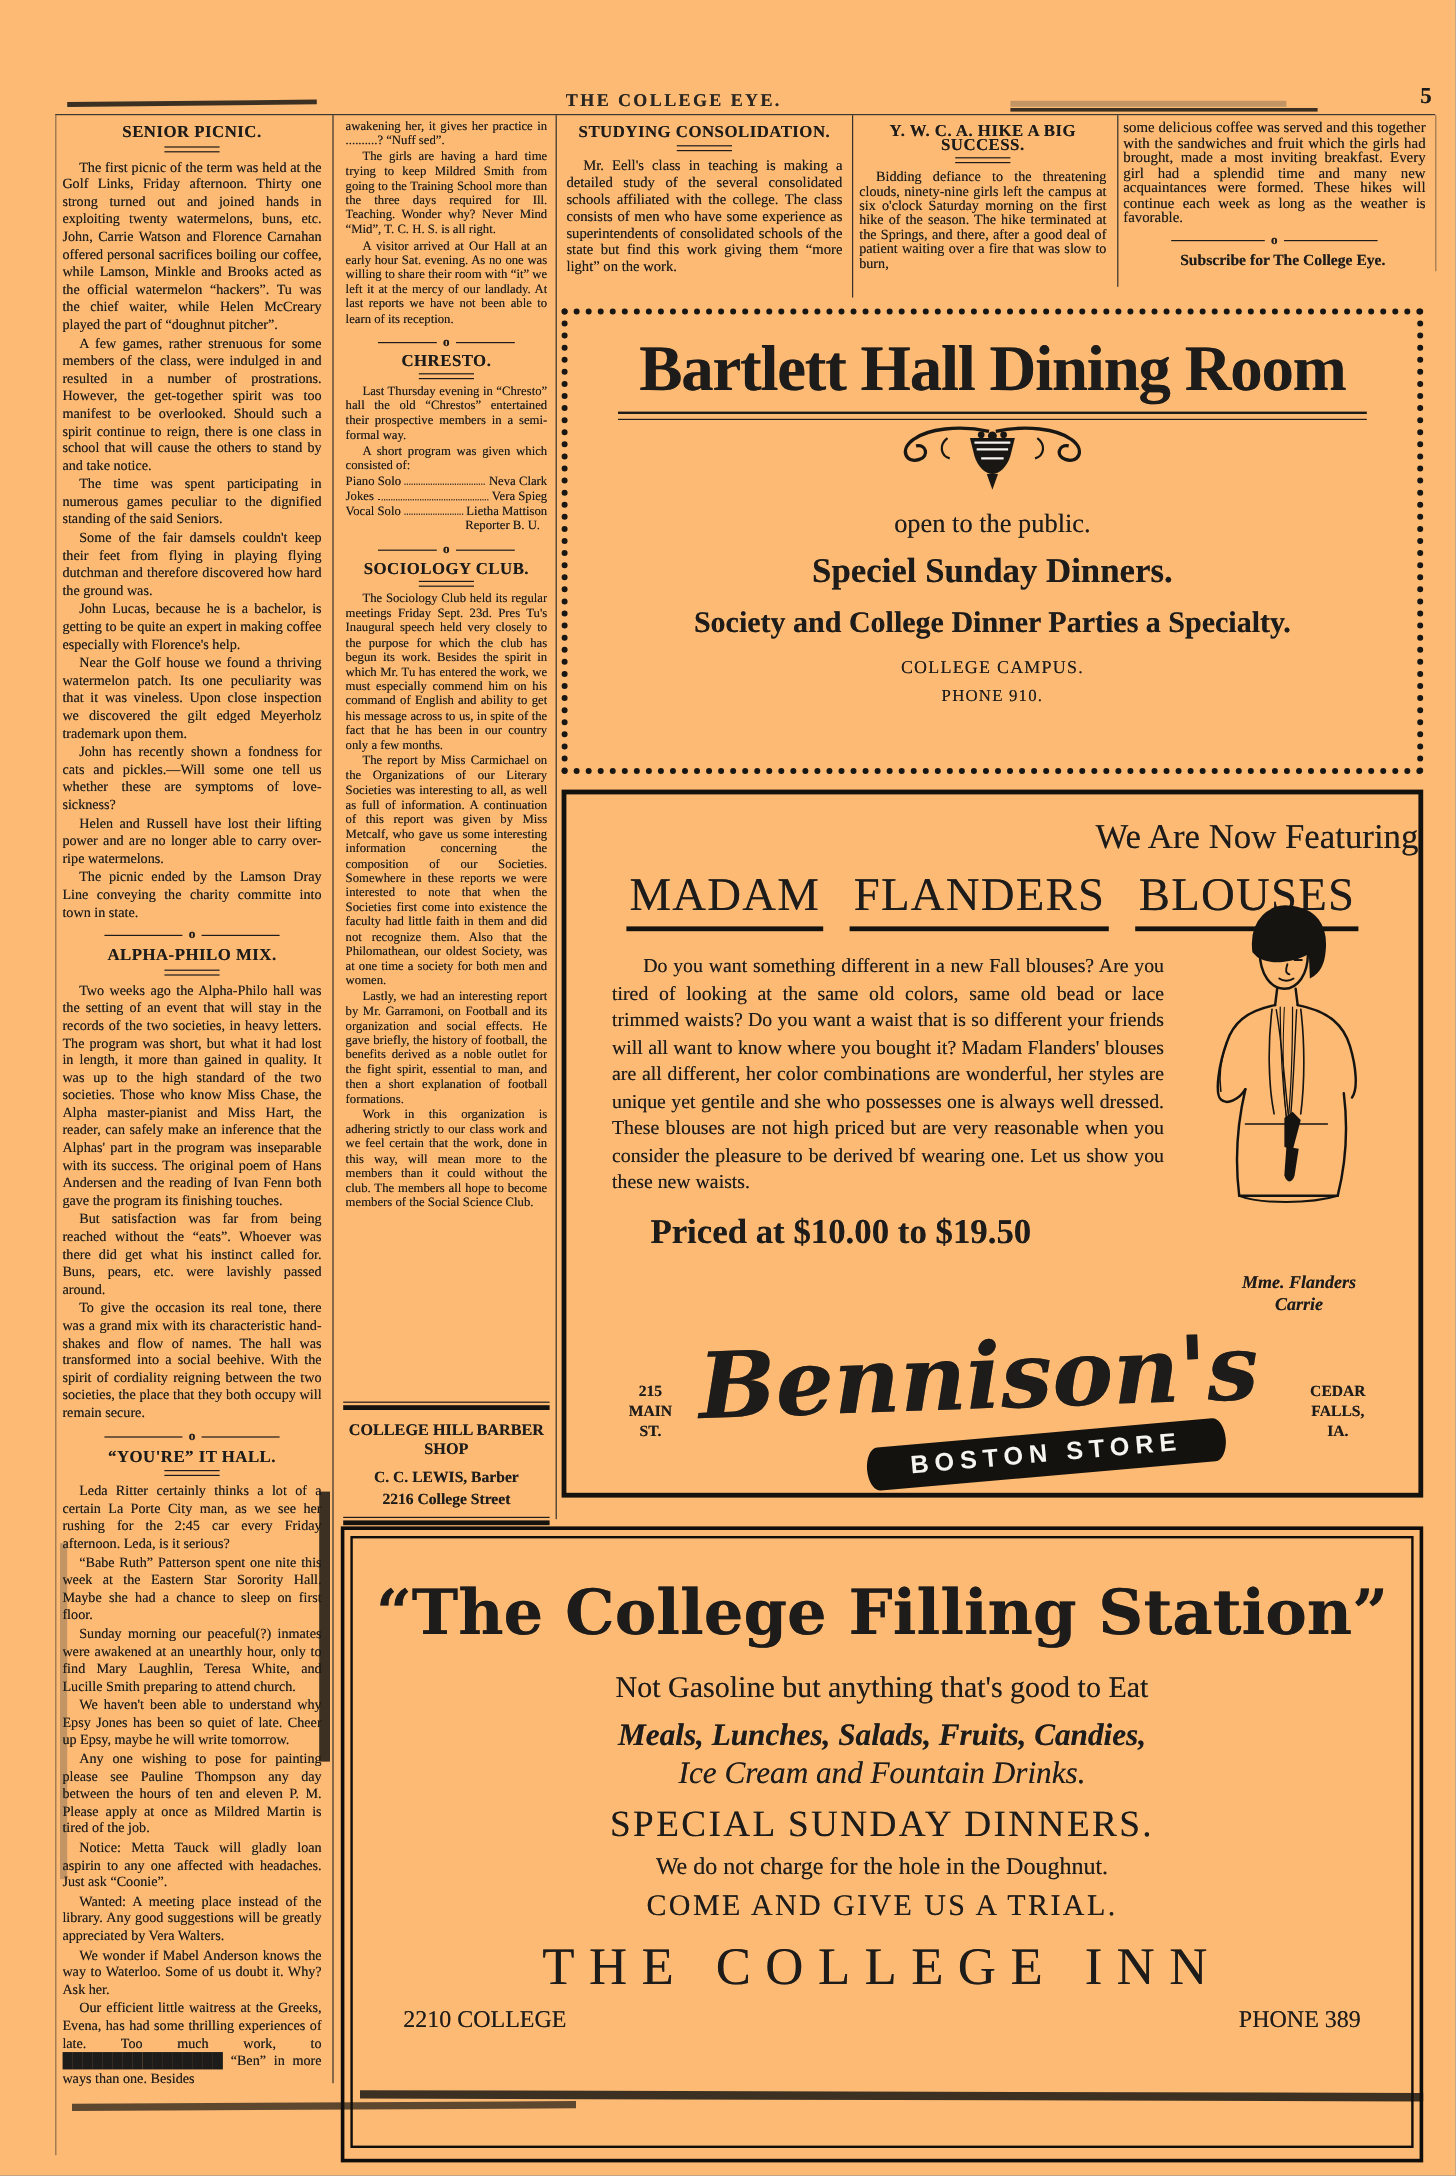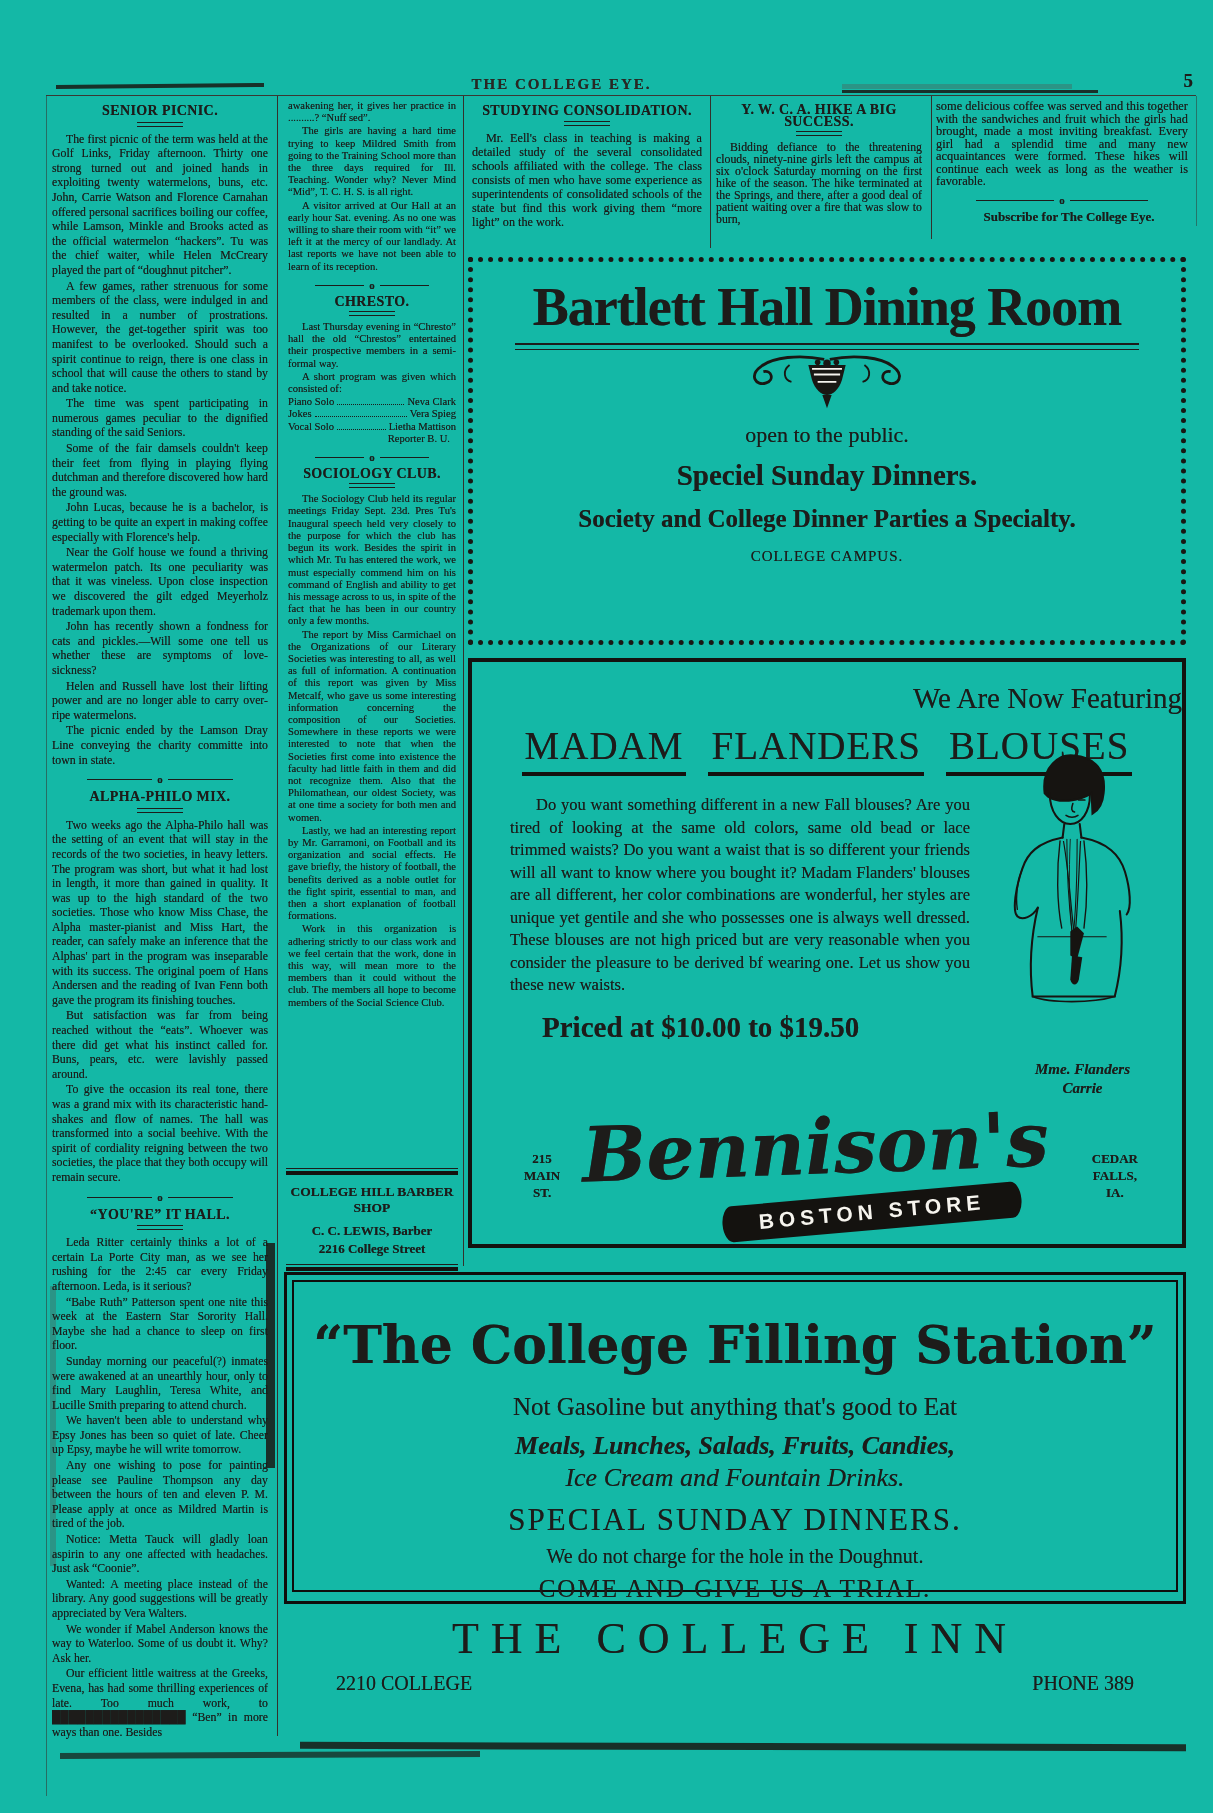"THE COLLEGE EYE." .page { background: #14b8a6 -> #fdba74 }
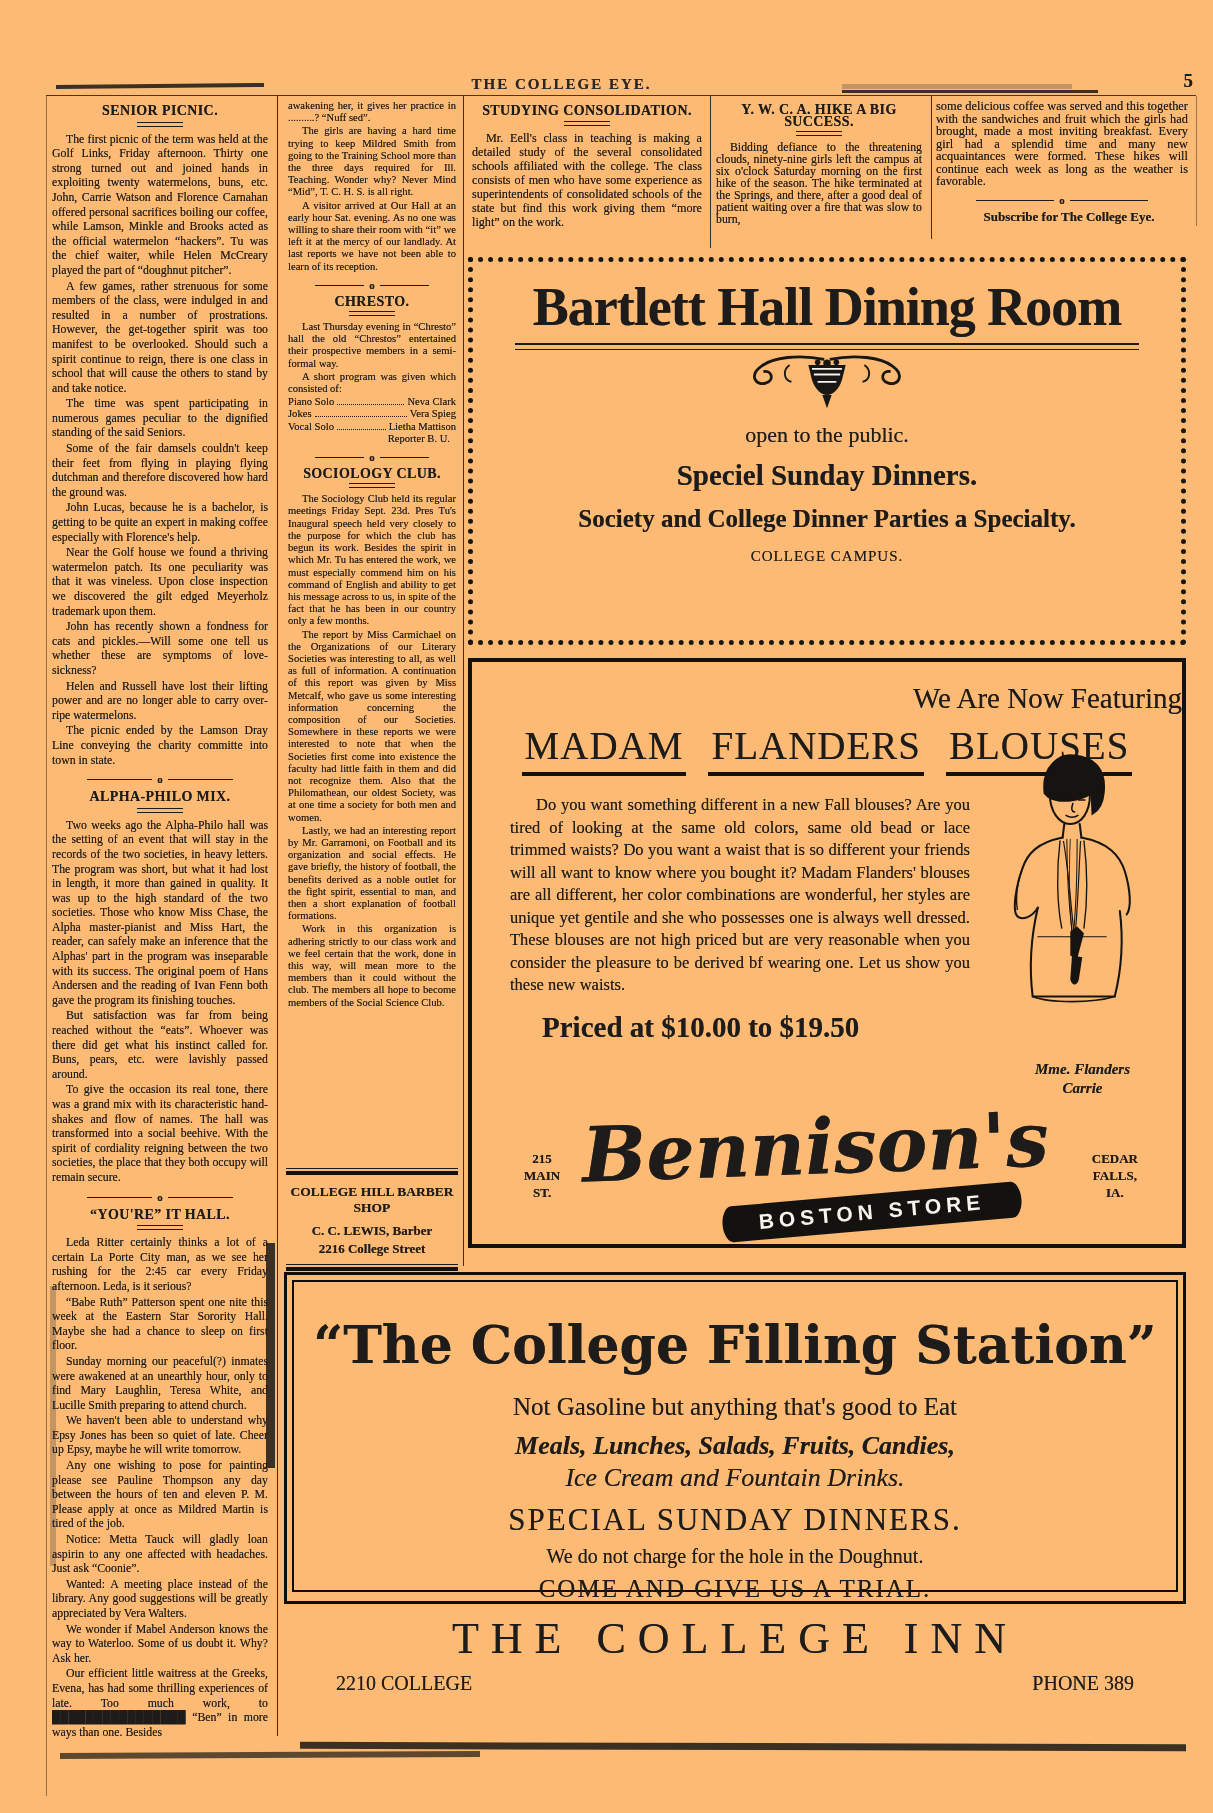"PHONE 910." div.bart-phone { html: none -> <div>PHONE 910.</div> }
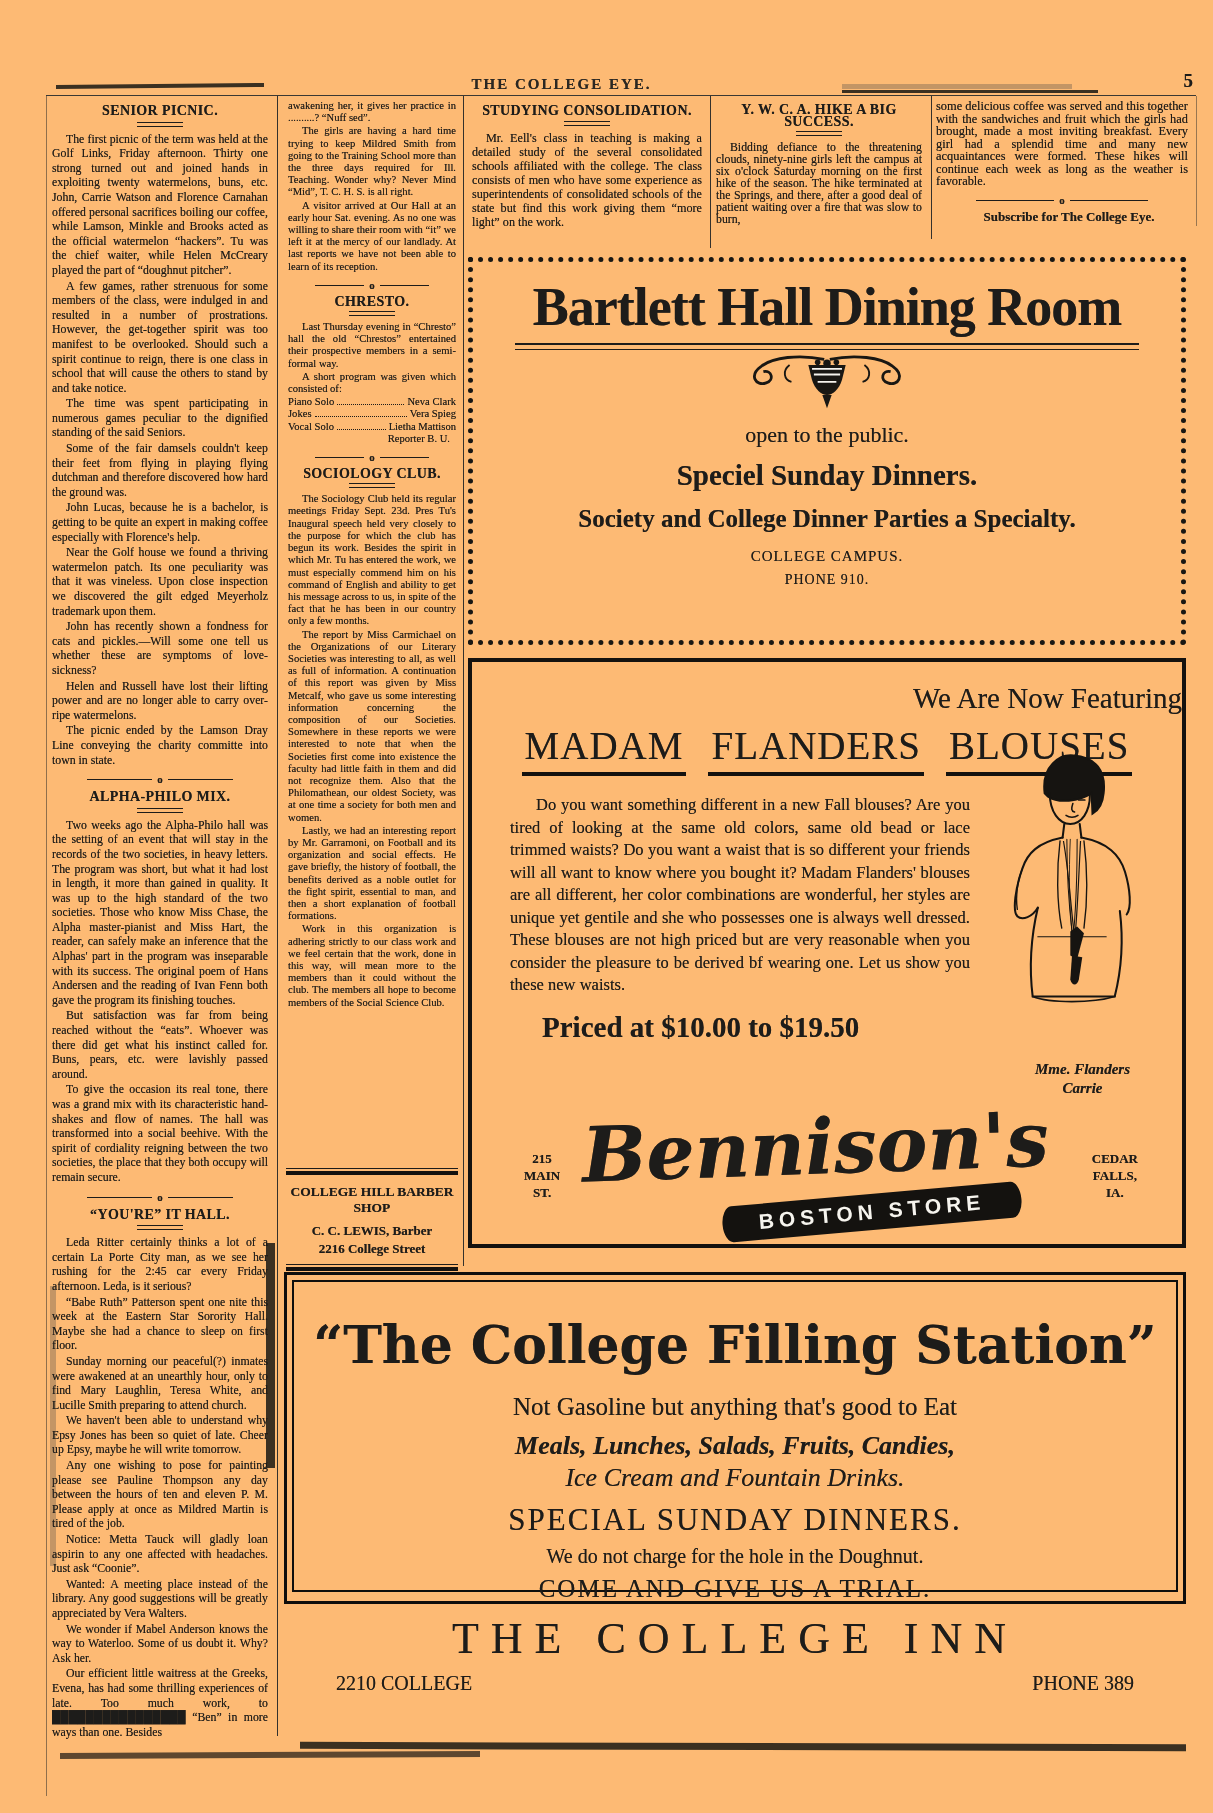"“The College Filling Station”" .fsbox { height: 332px -> 530px }
